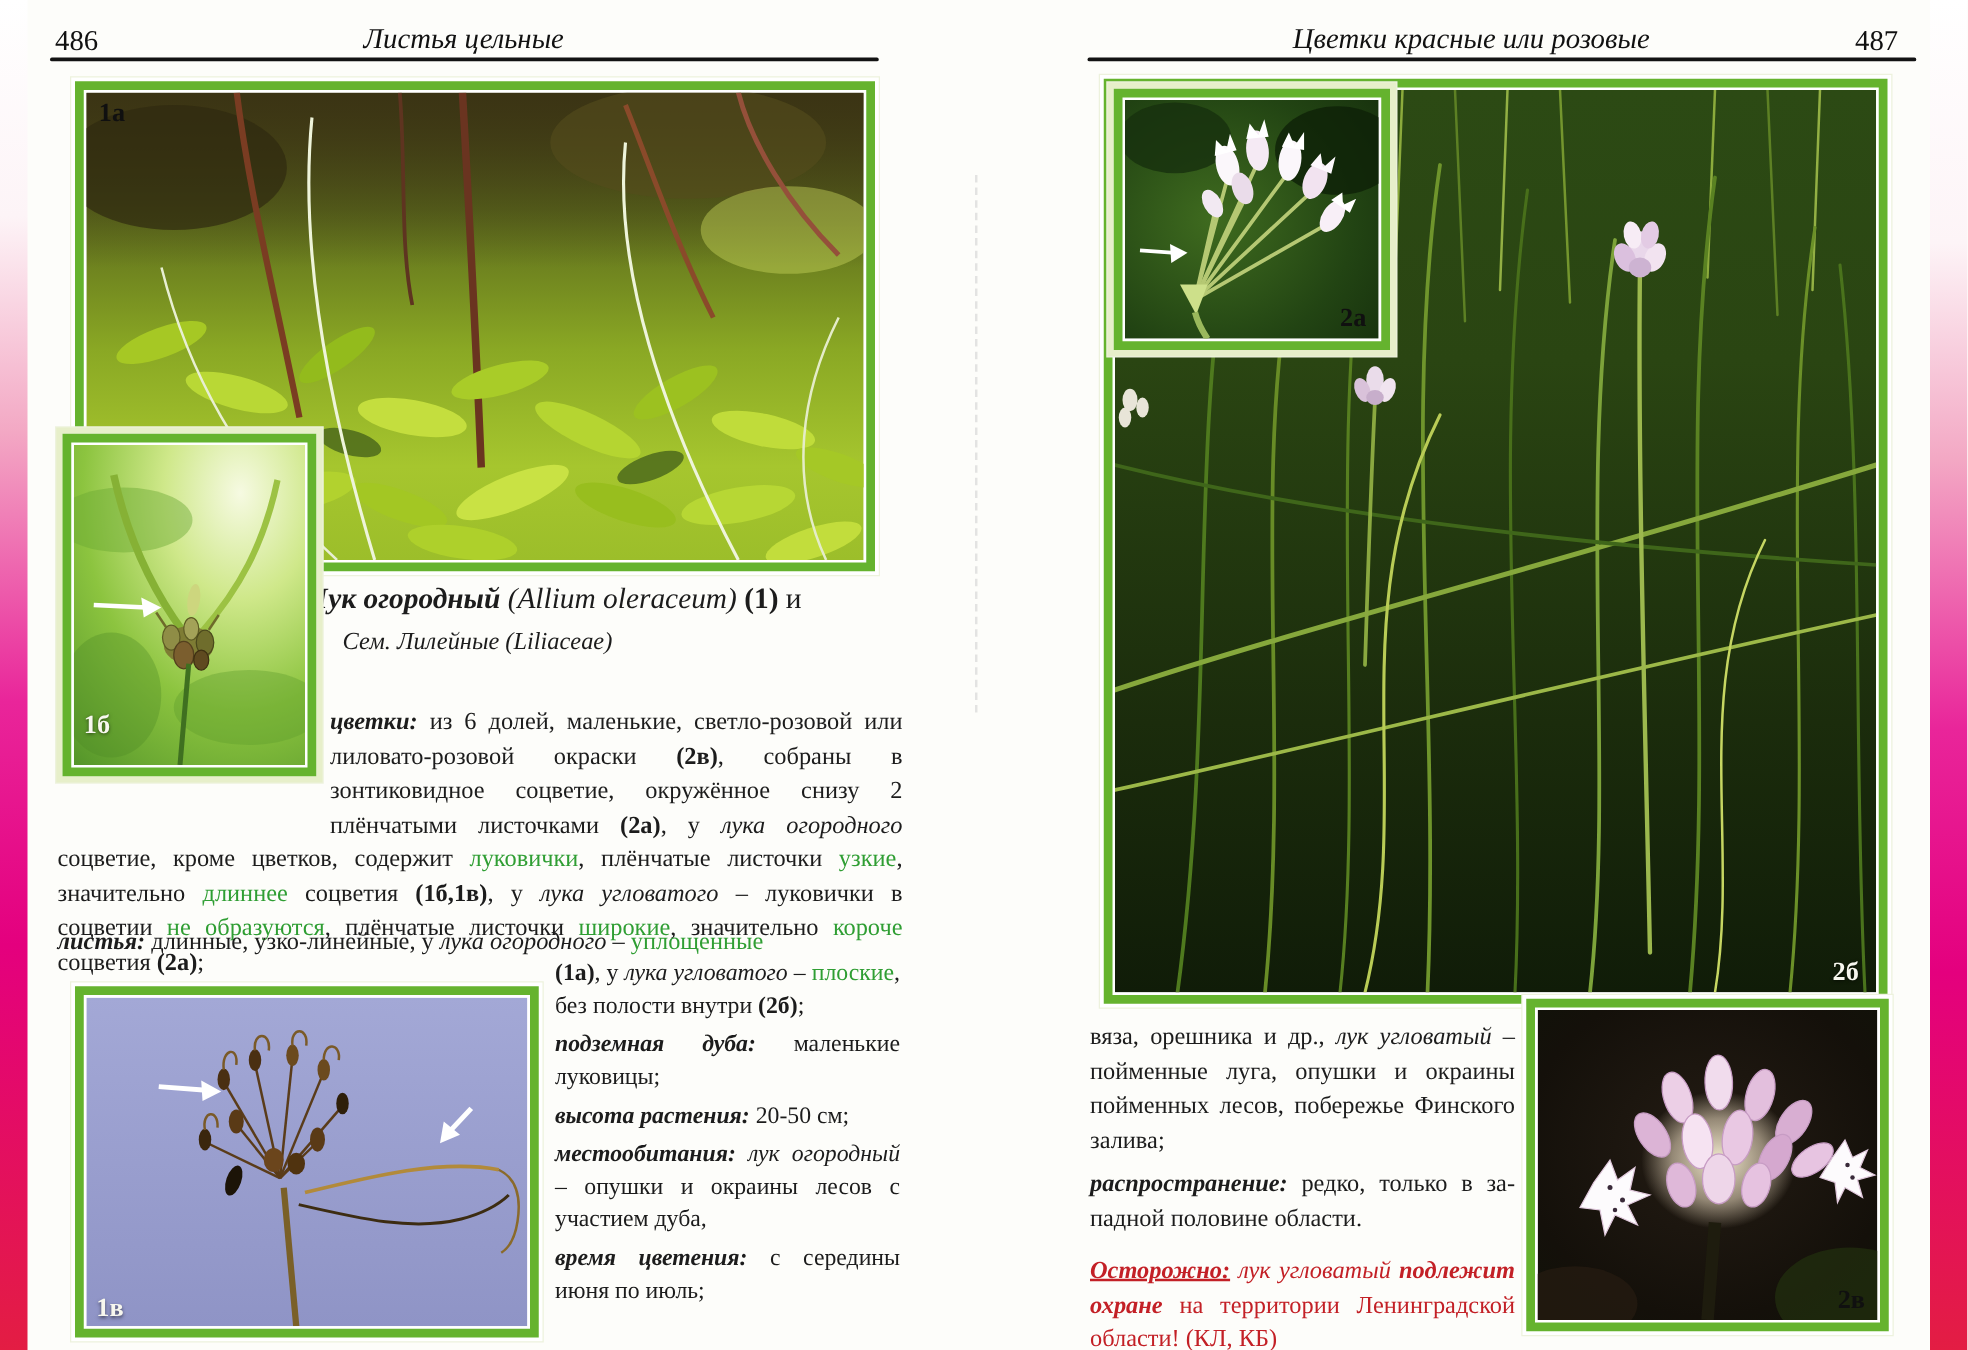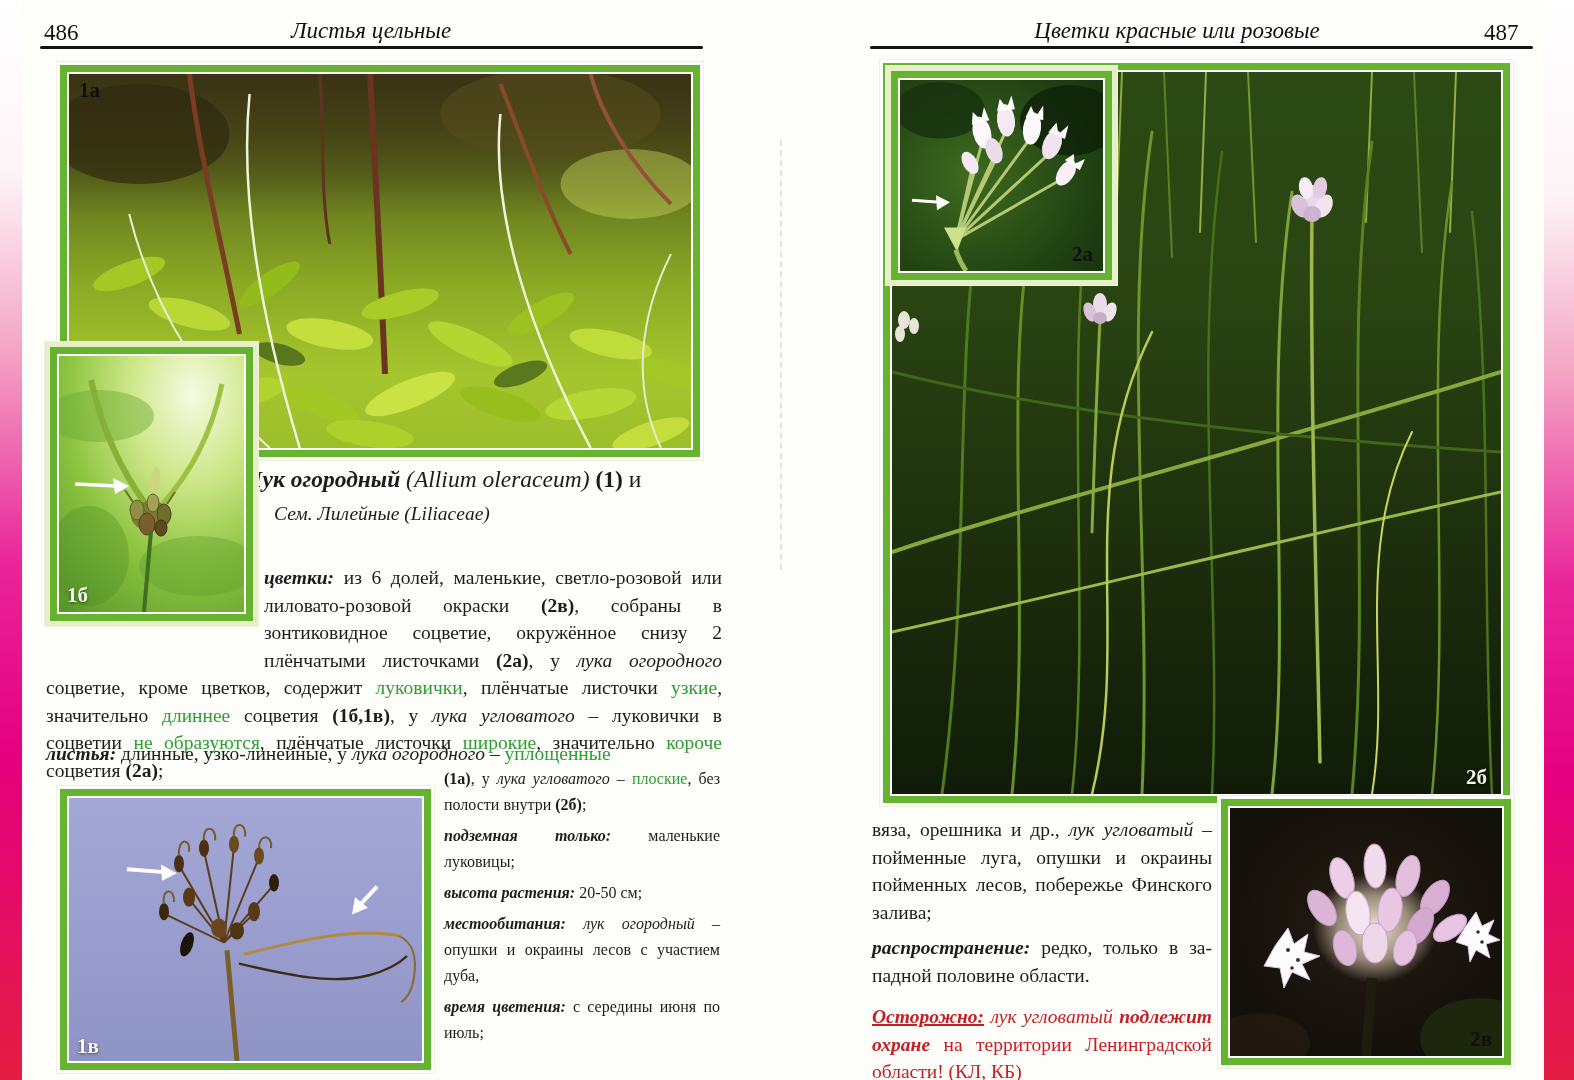"1б" span.plabel { bottom: 8px -> 24px }
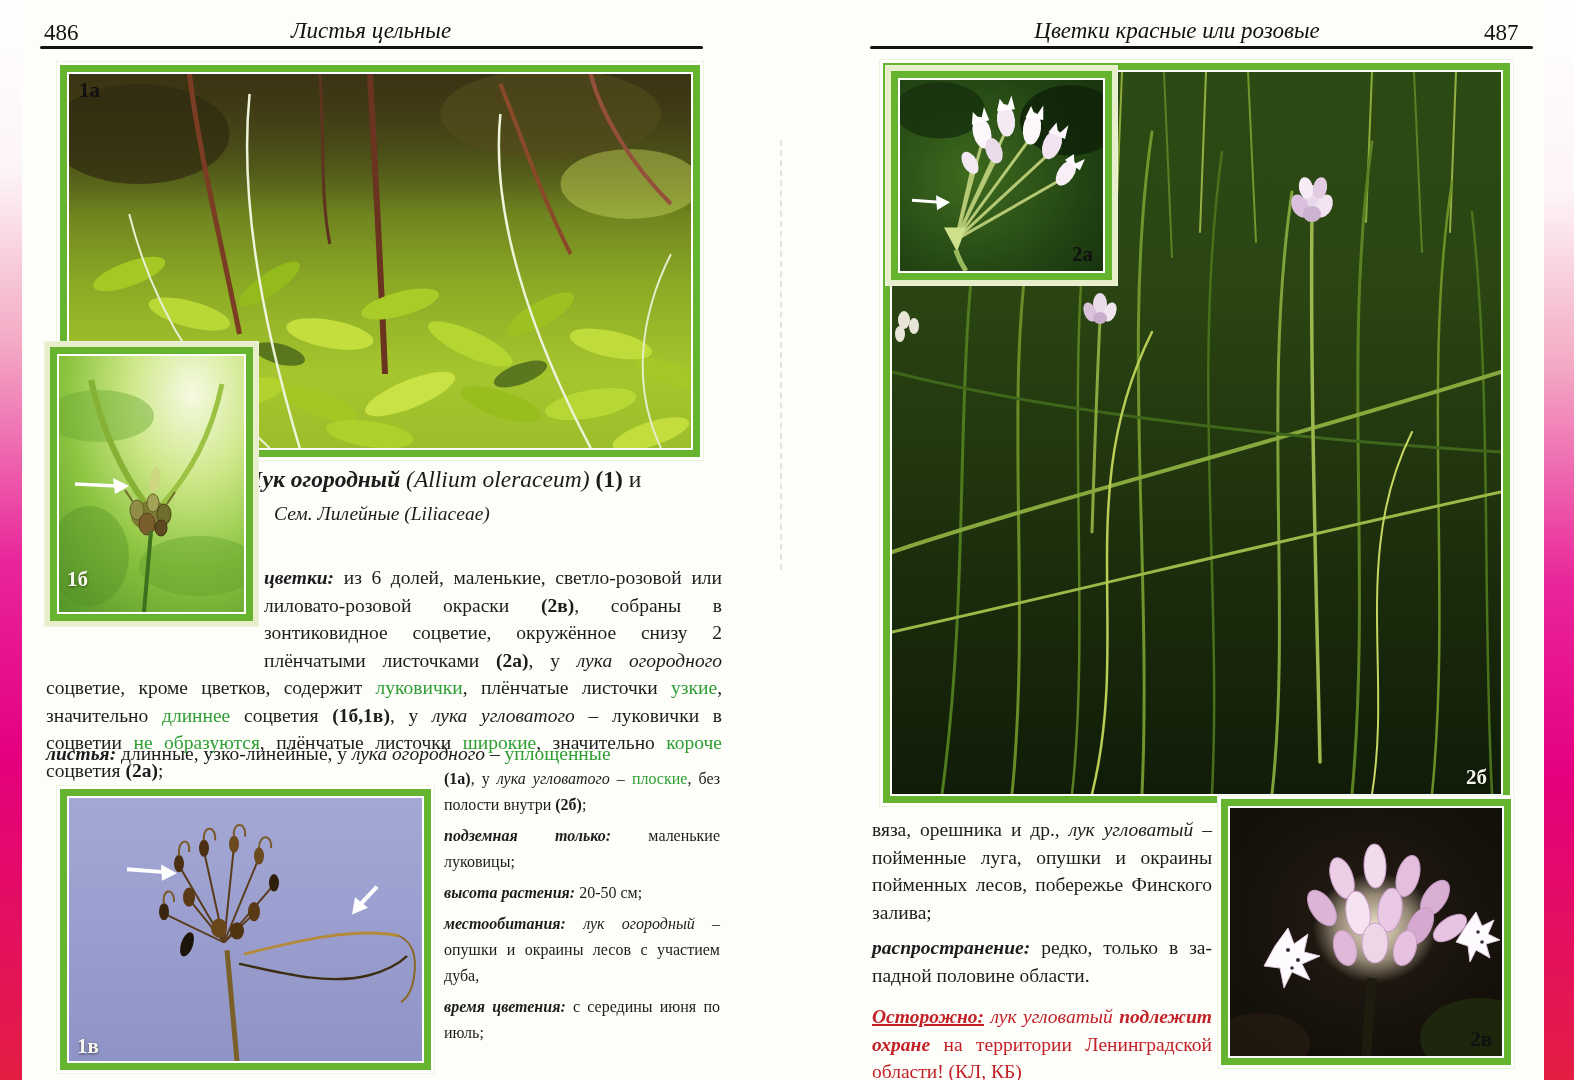"(1а), у лука угловатого –" .minicol { font-size: 16px -> 19px }
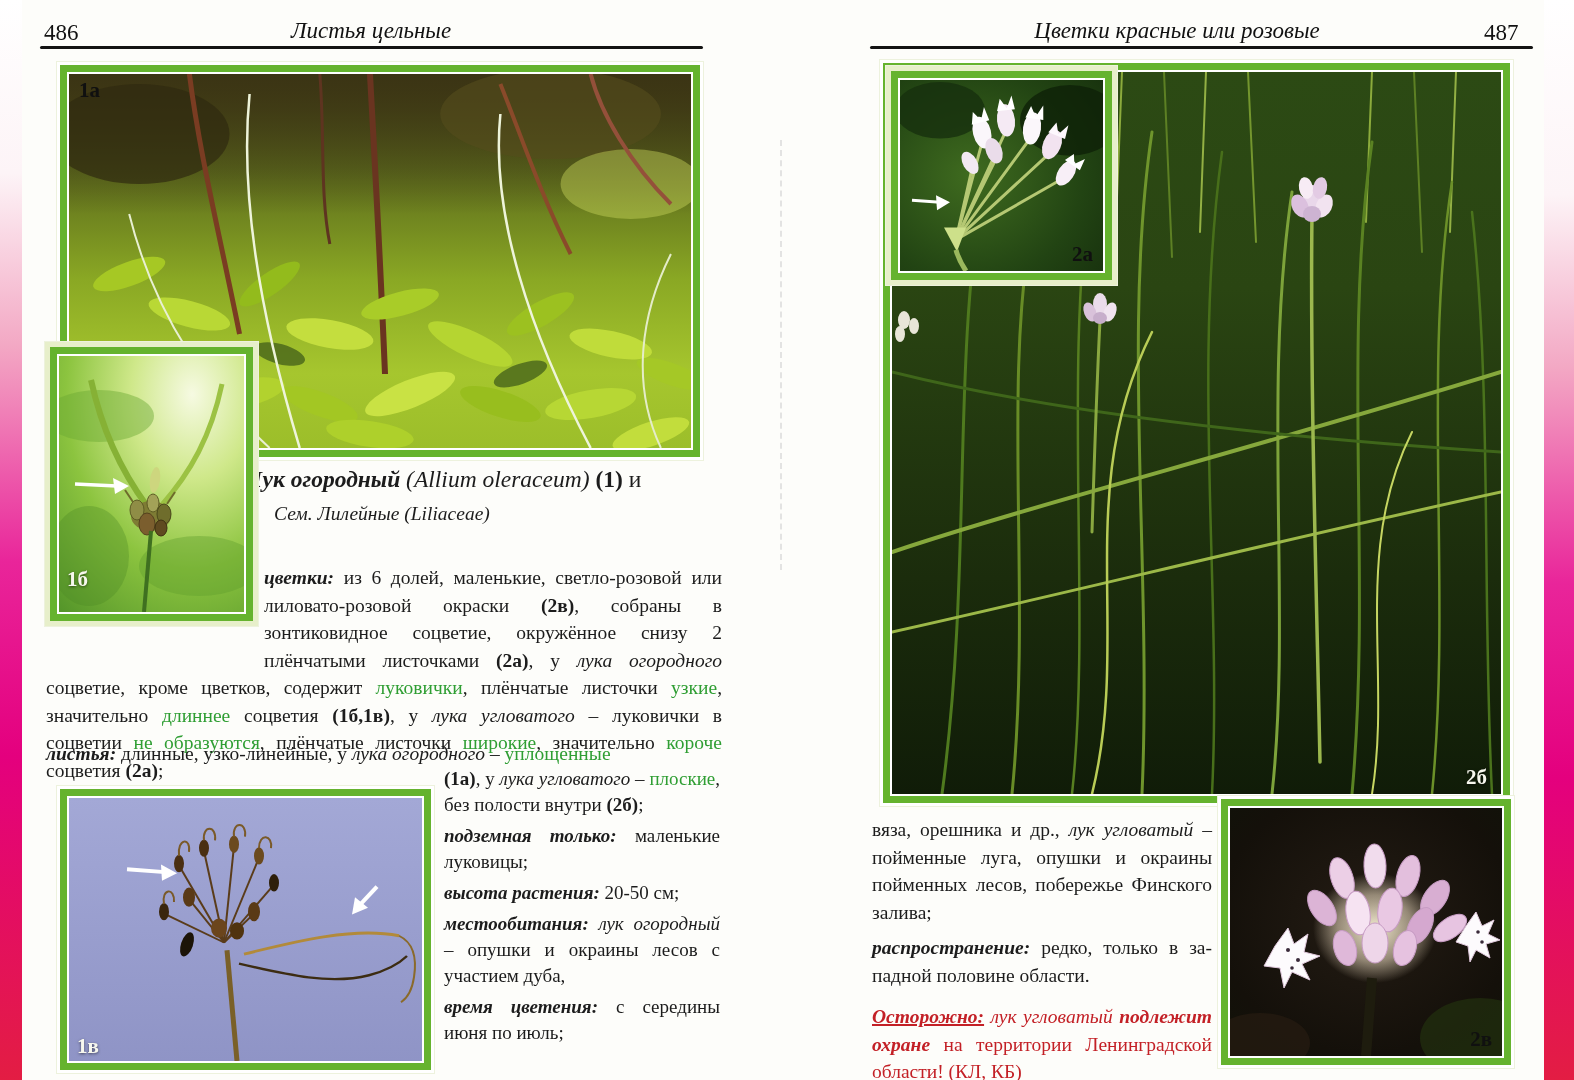"подземная только:" span.seg-bi { text: только -> дуба }
